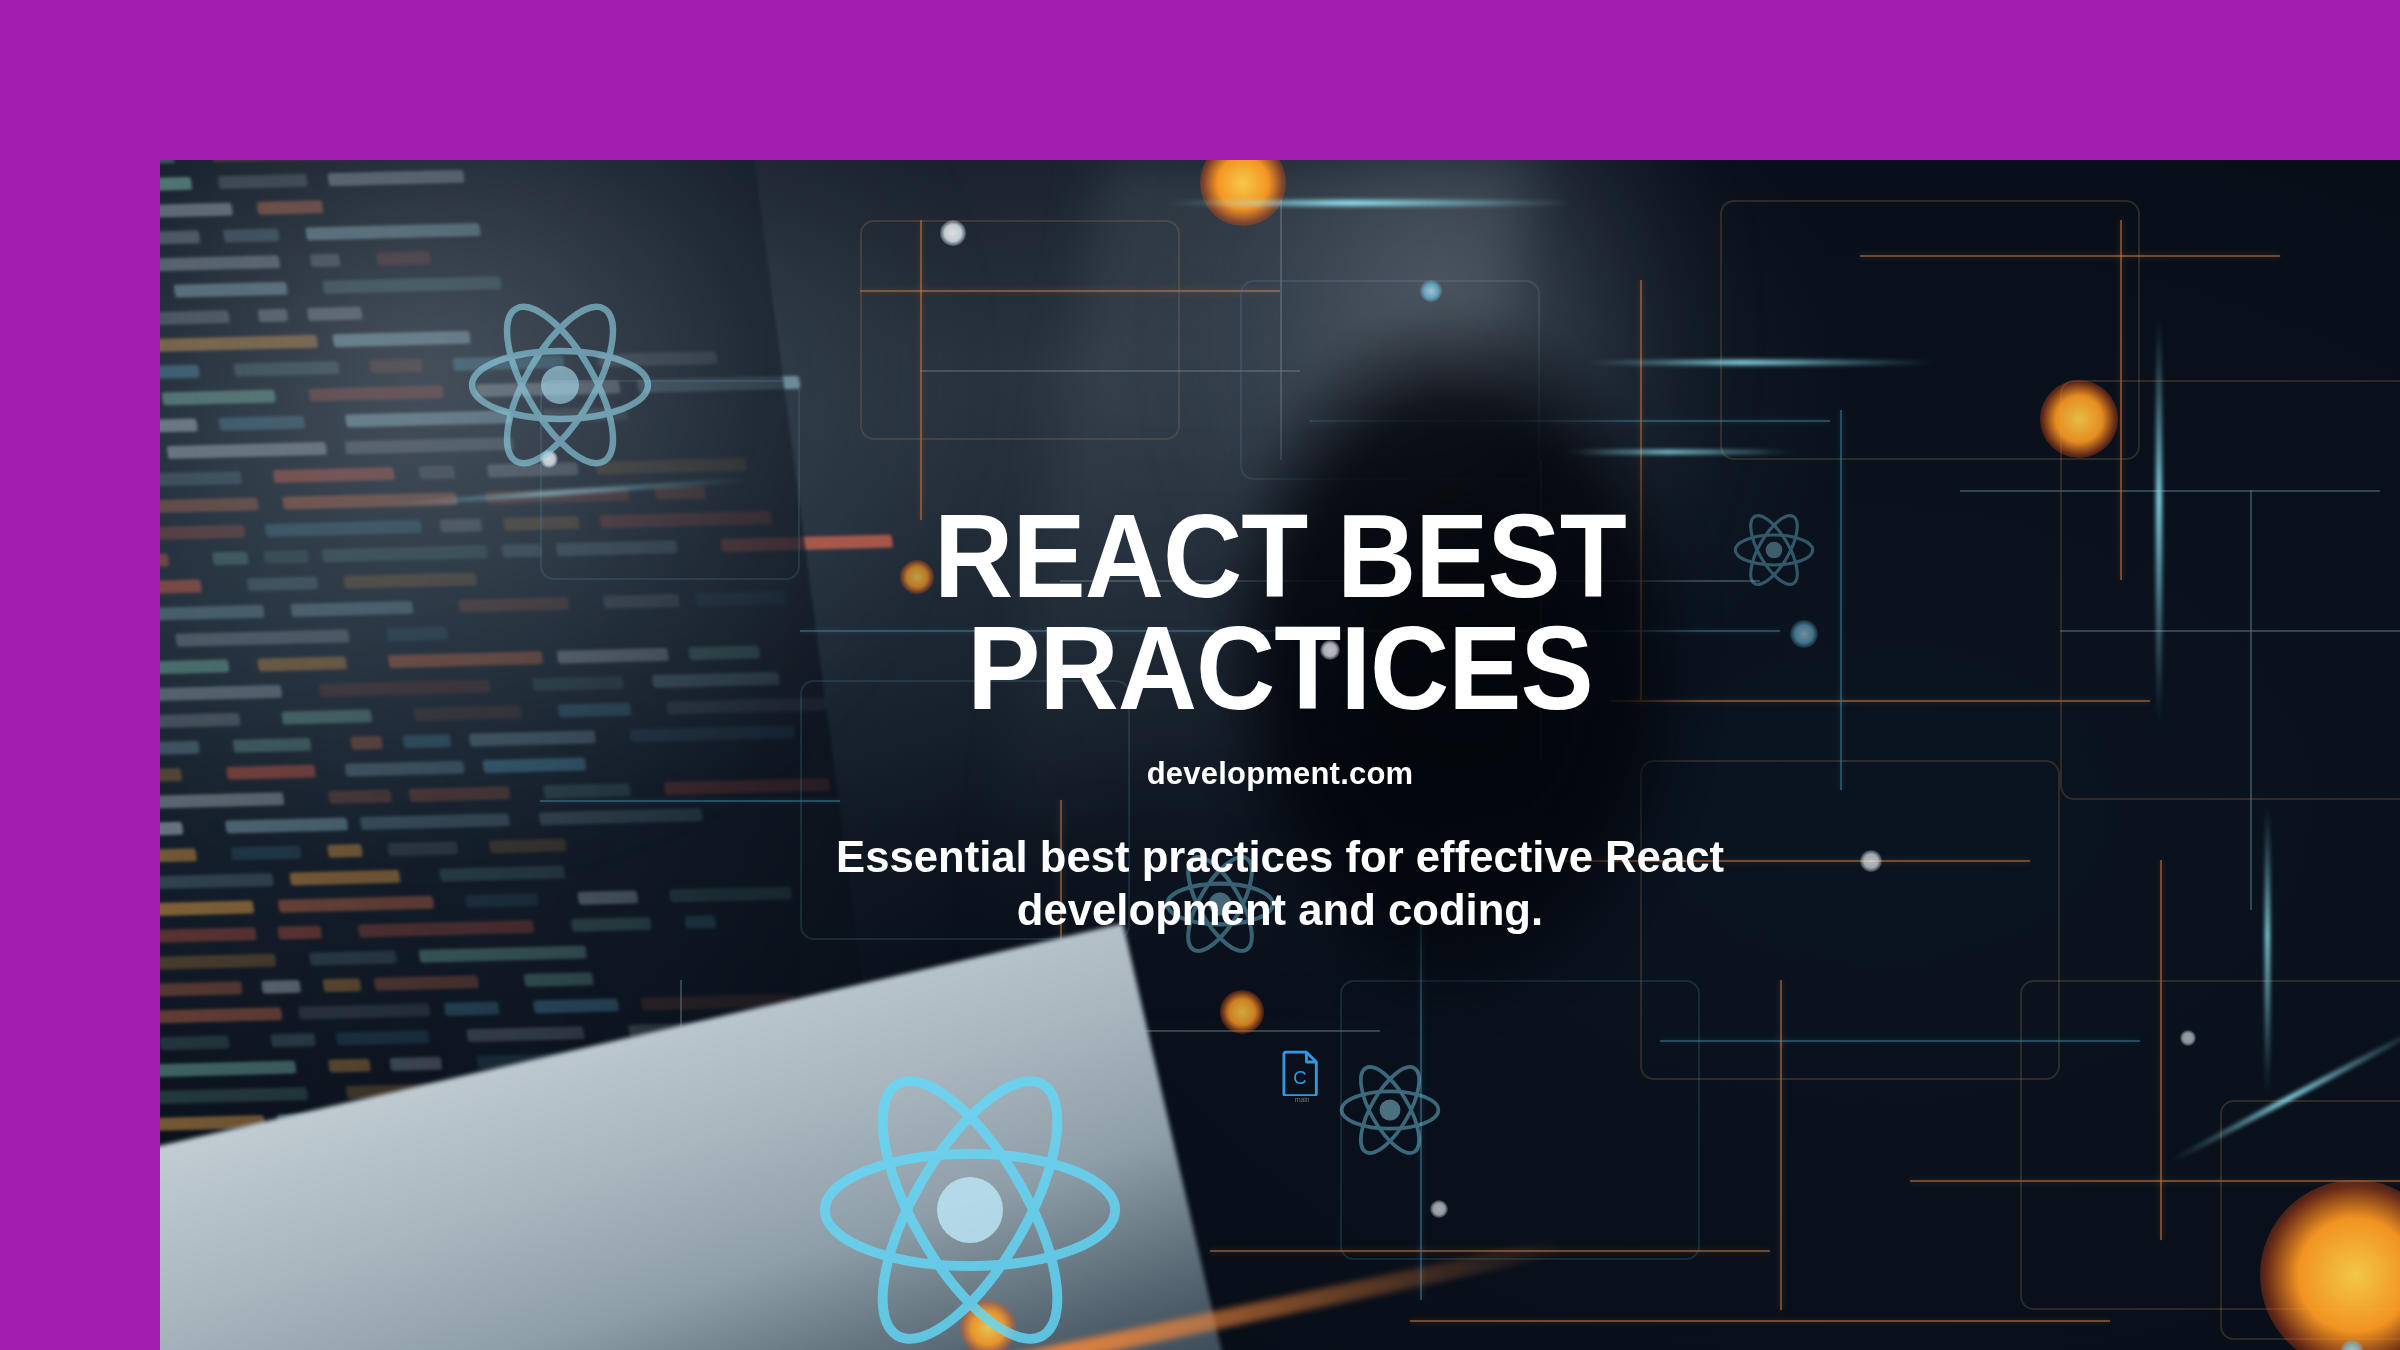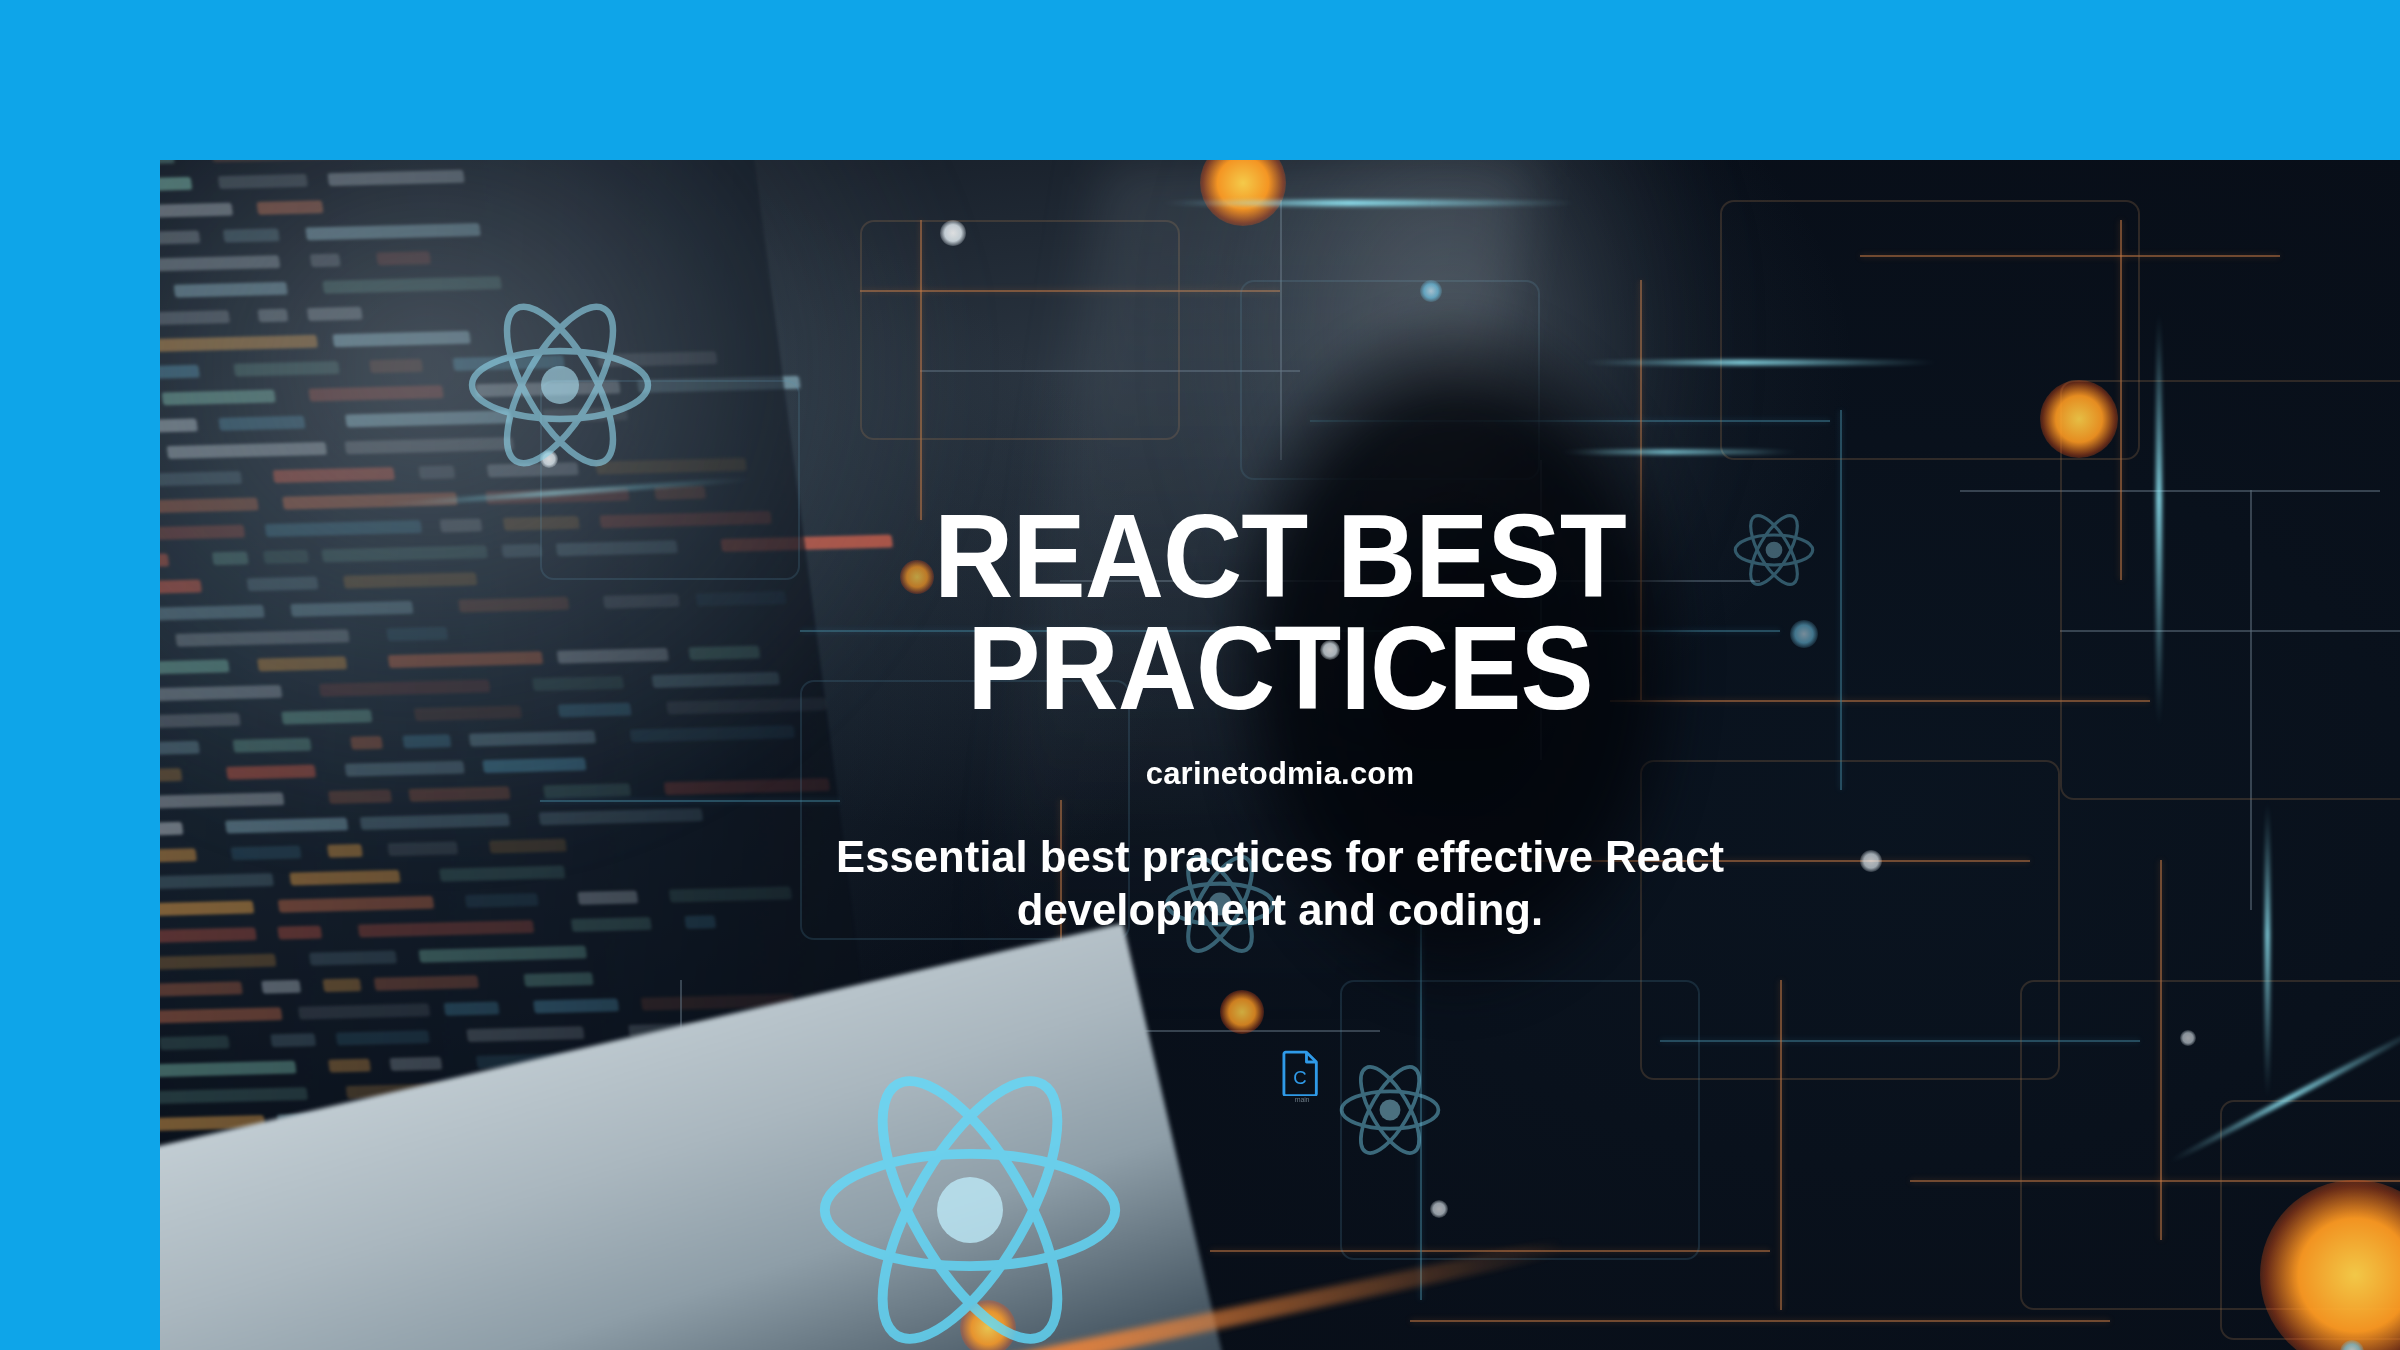"REACT BEST PRACTICES" #page { background: #0ea5e9 -> #a21caf }
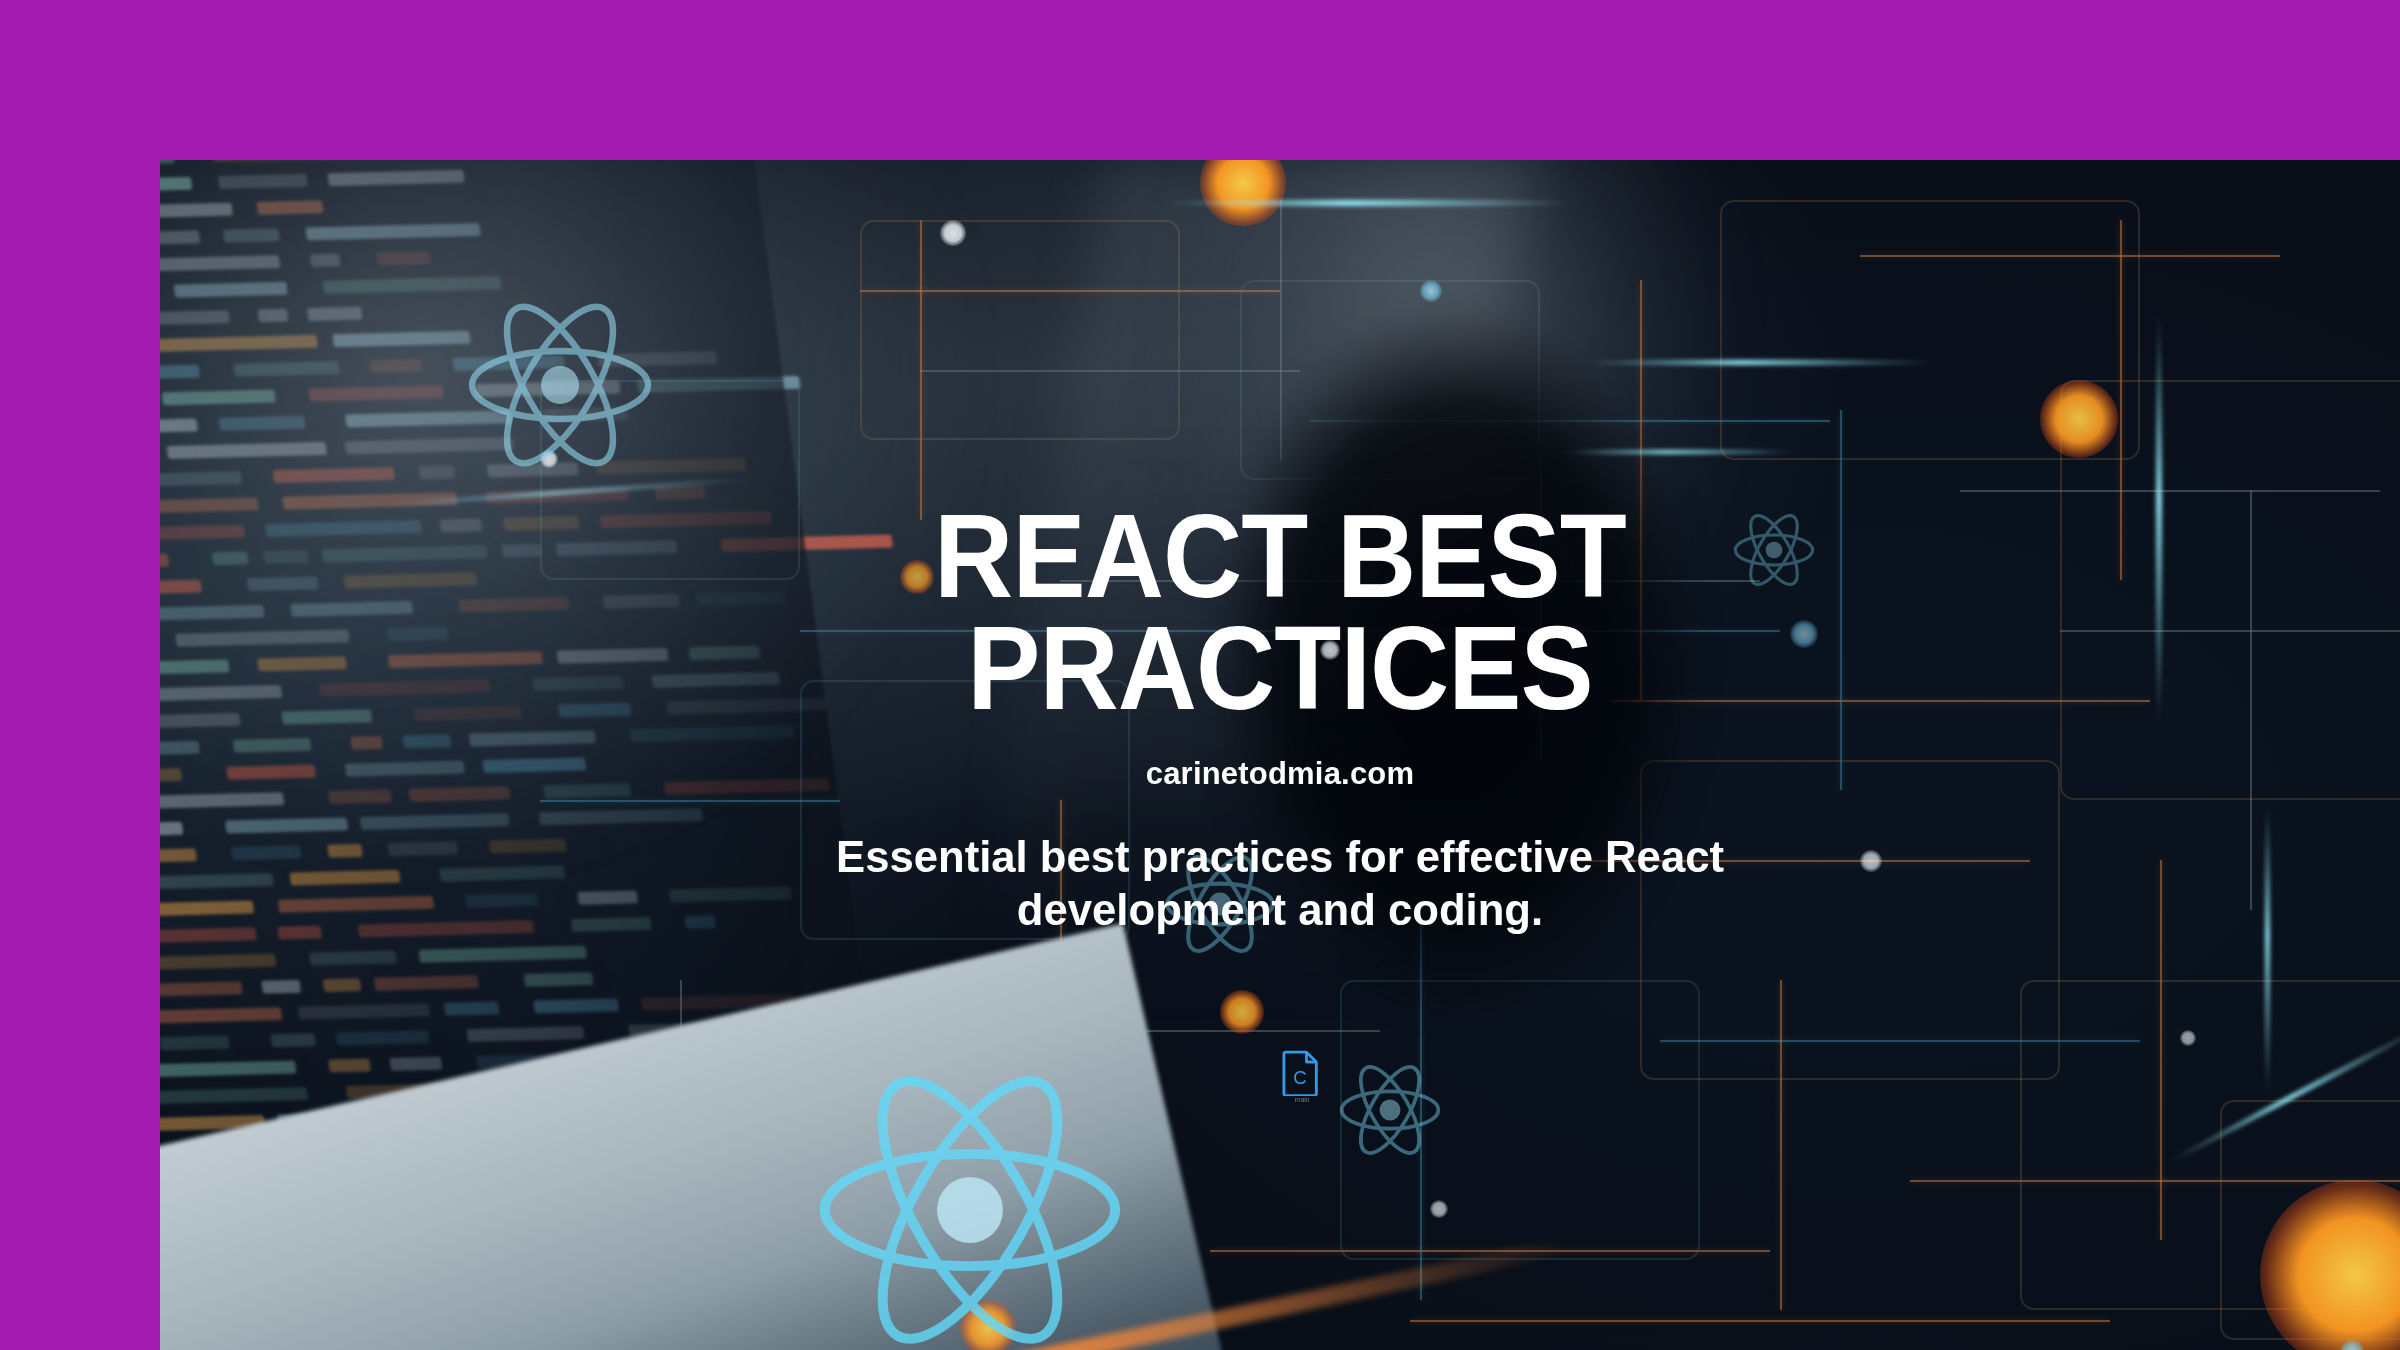"carinetodmia.com" div.domain { text: carinetodmia.com -> development.com }
